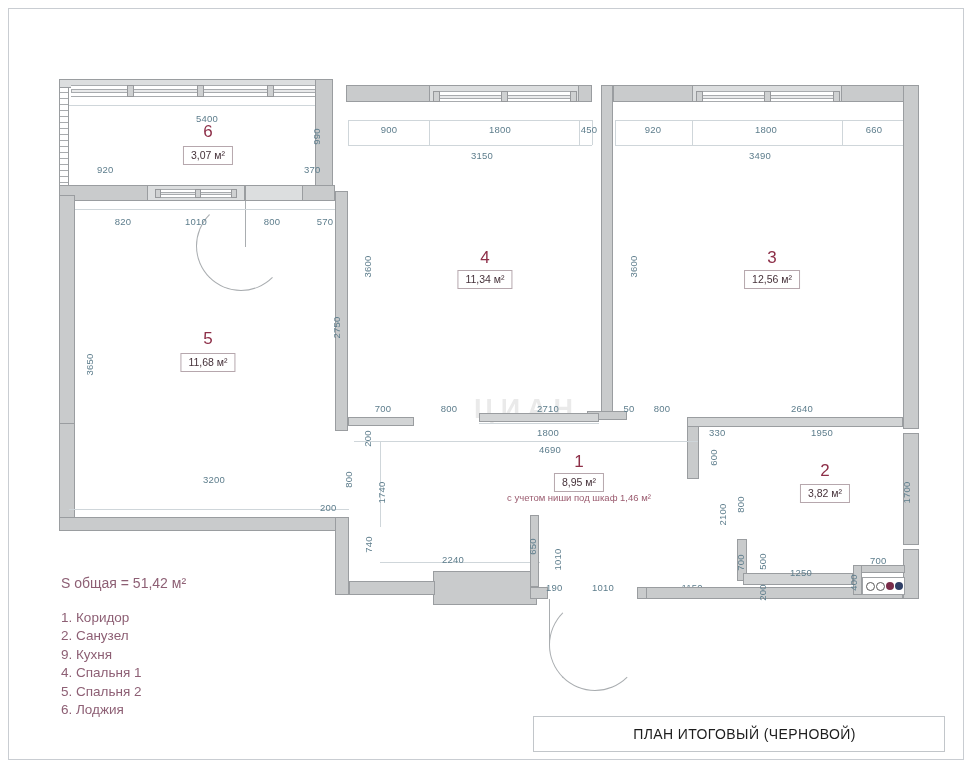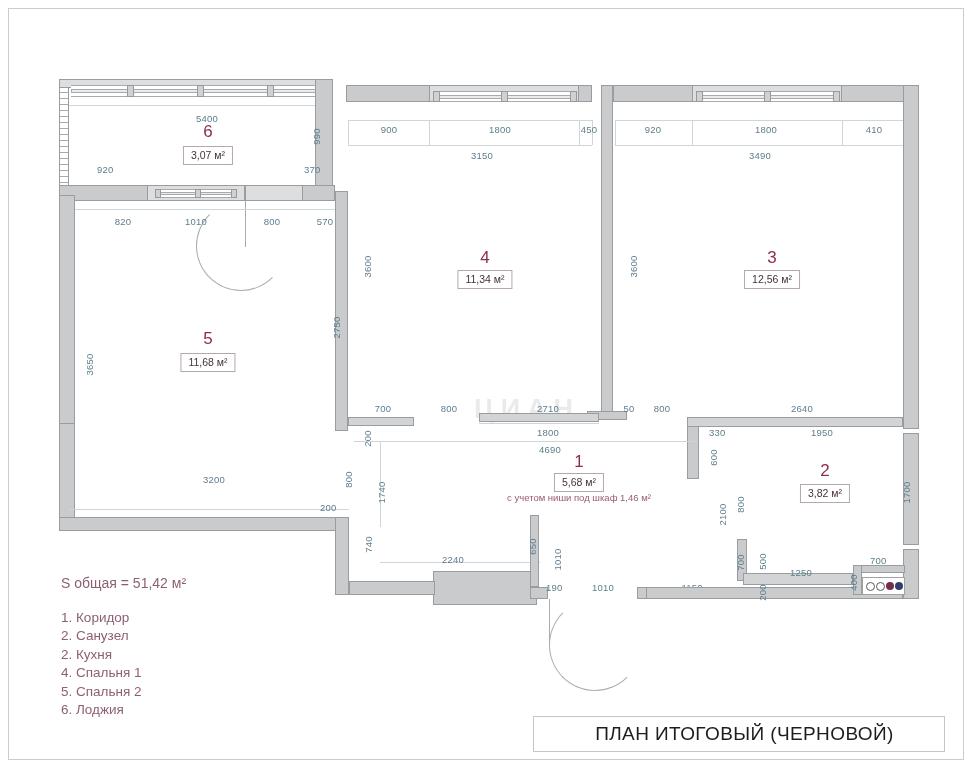"410" div.dim { text: 410 -> 660 }
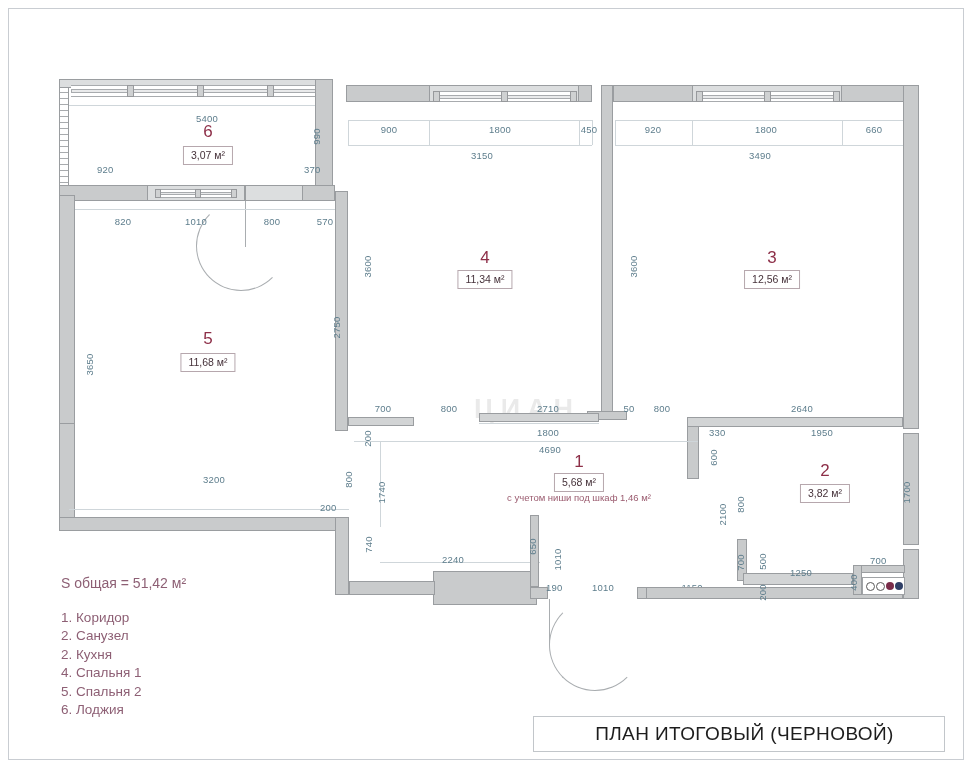"5,68 м²" div.areabox { text: 5,68 -> 8,95 }
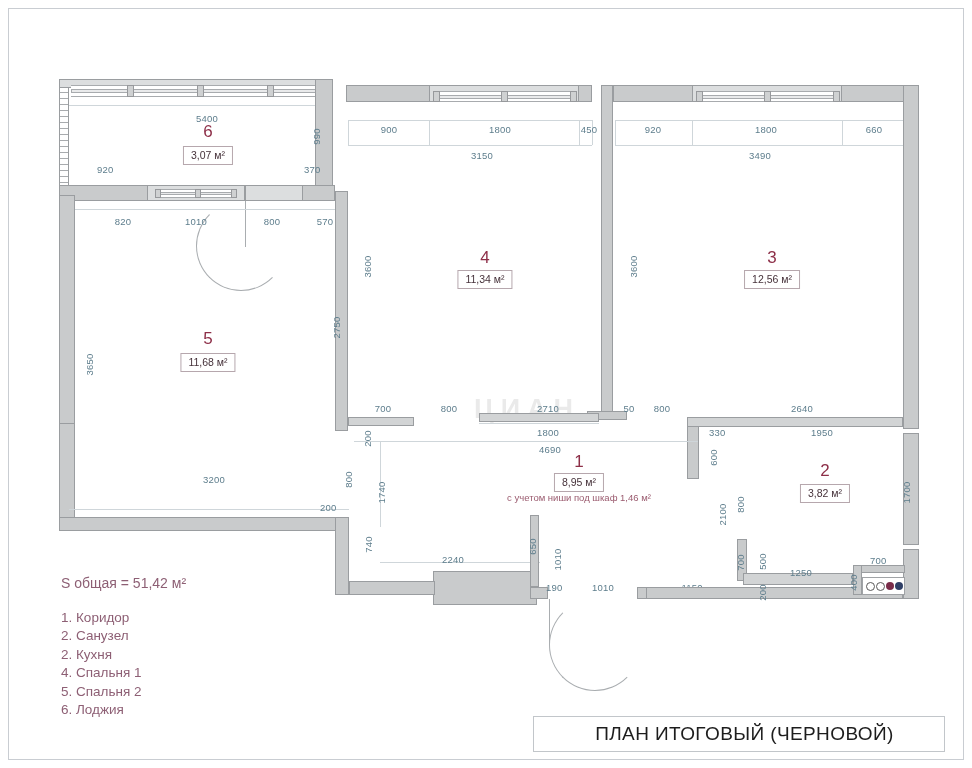"2. Кухня" div.li { text: 2 -> 9 }
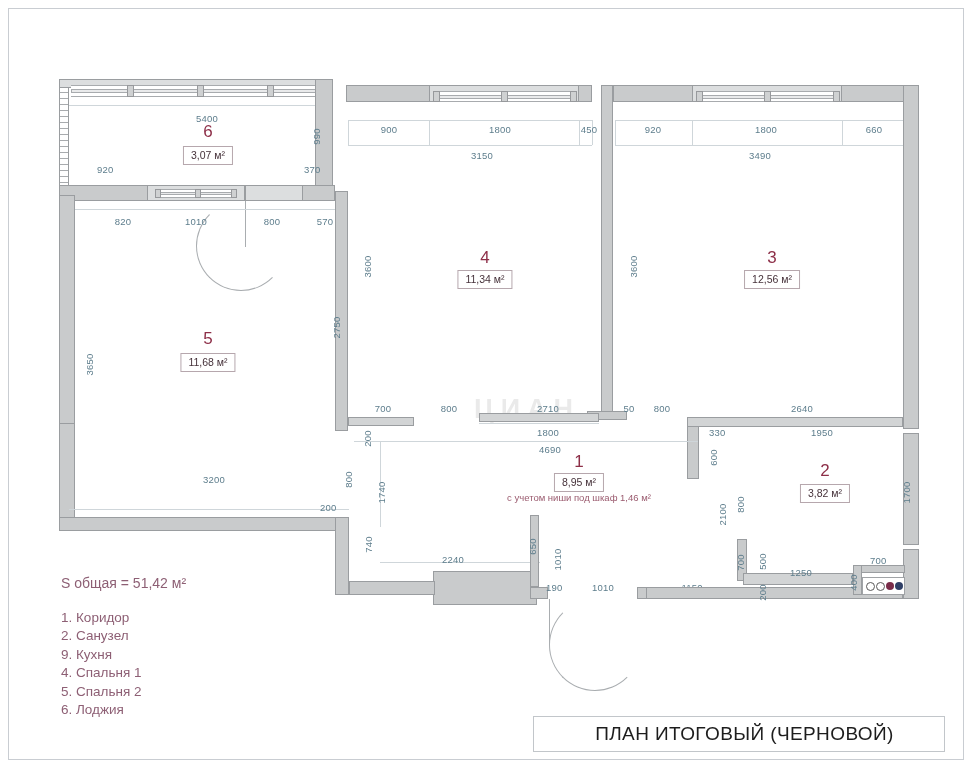"ПЛАН ИТОГОВЫЙ (ЧЕРНОВОЙ)" #titleblock .tt { font-size: 19px -> 14px }
